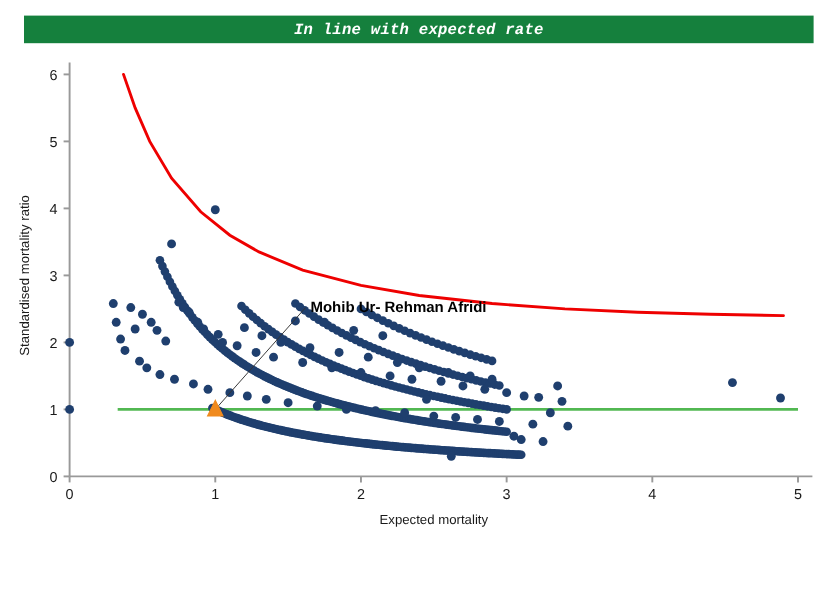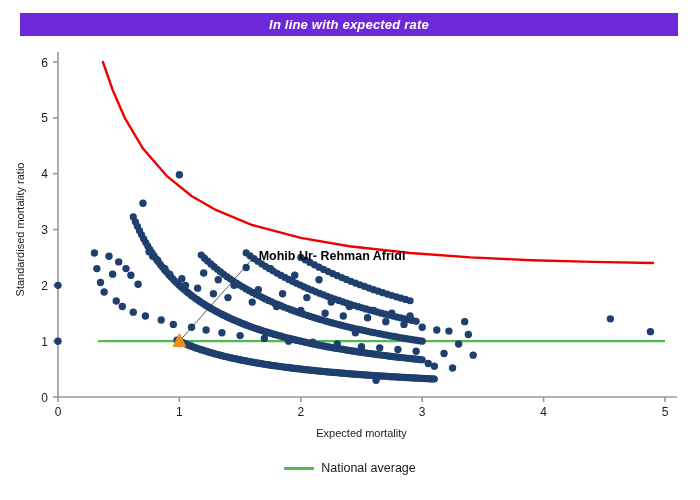"In line with expected rate" div { background: #6d28d9 -> #15803d; font-family: none -> Liberation Mono, monospace }
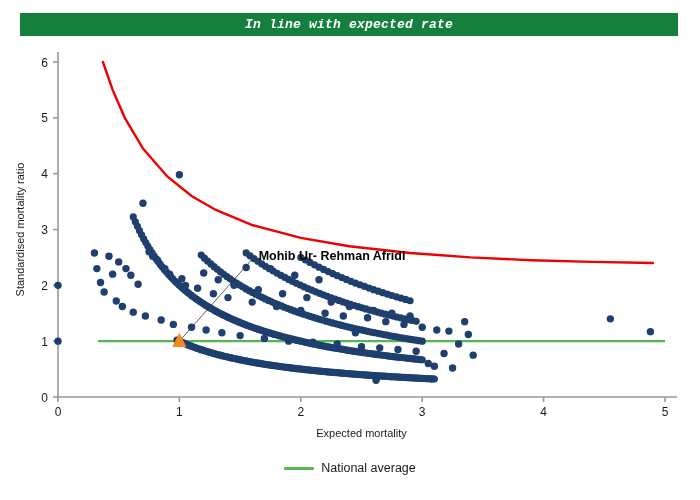"National average" div.legend-item { html: <div> <span></span> <span>National average</span> </div> -> none }
